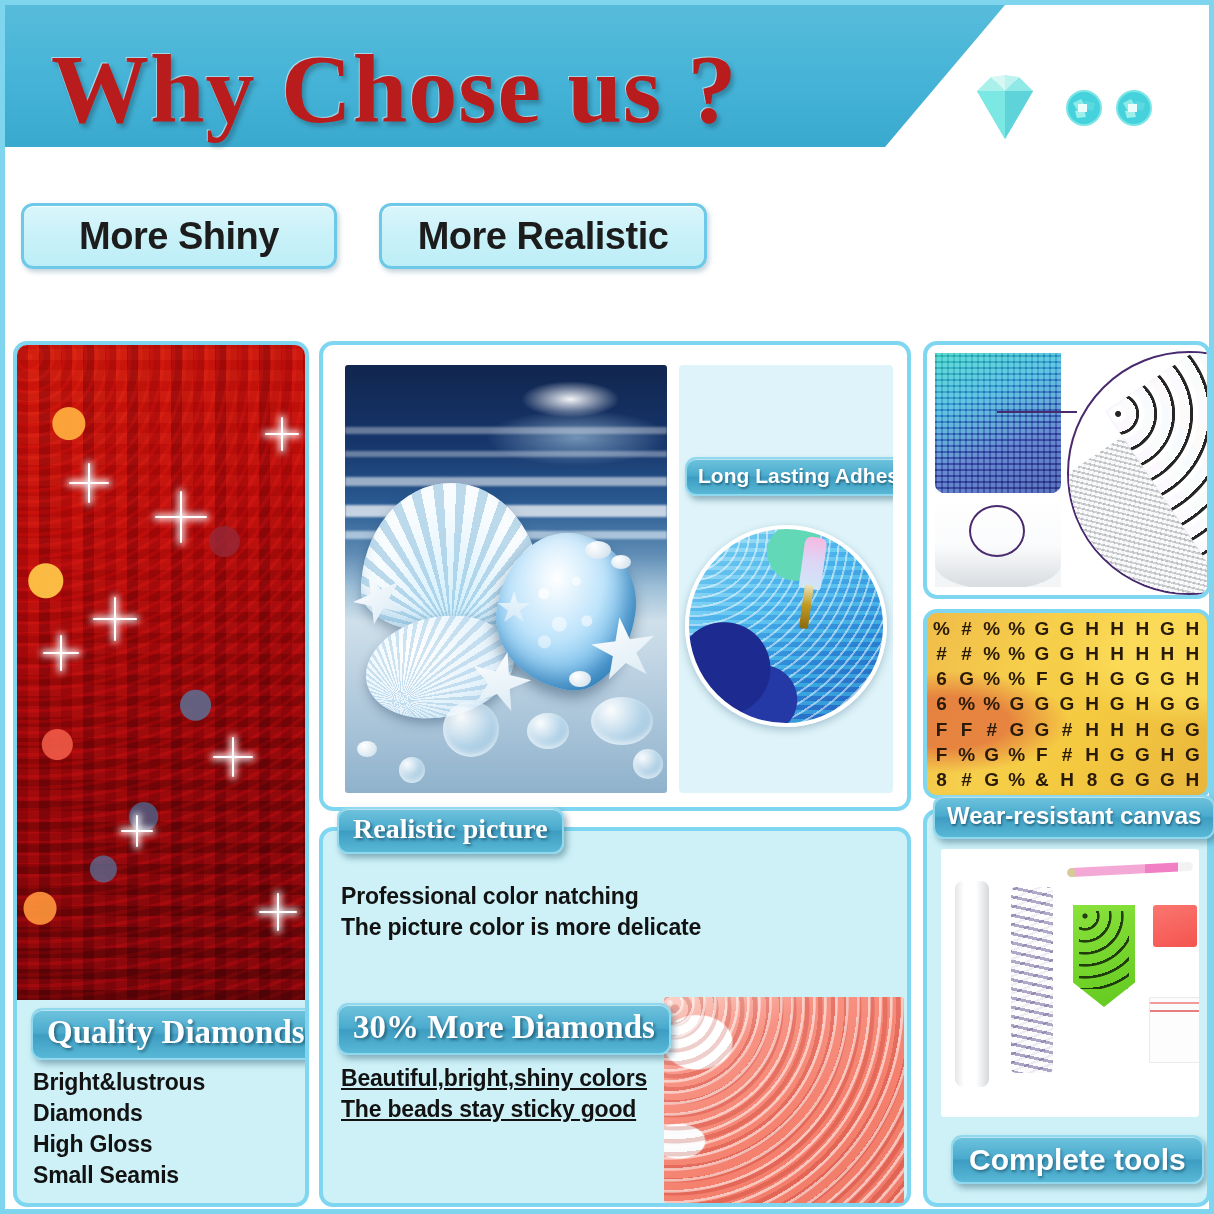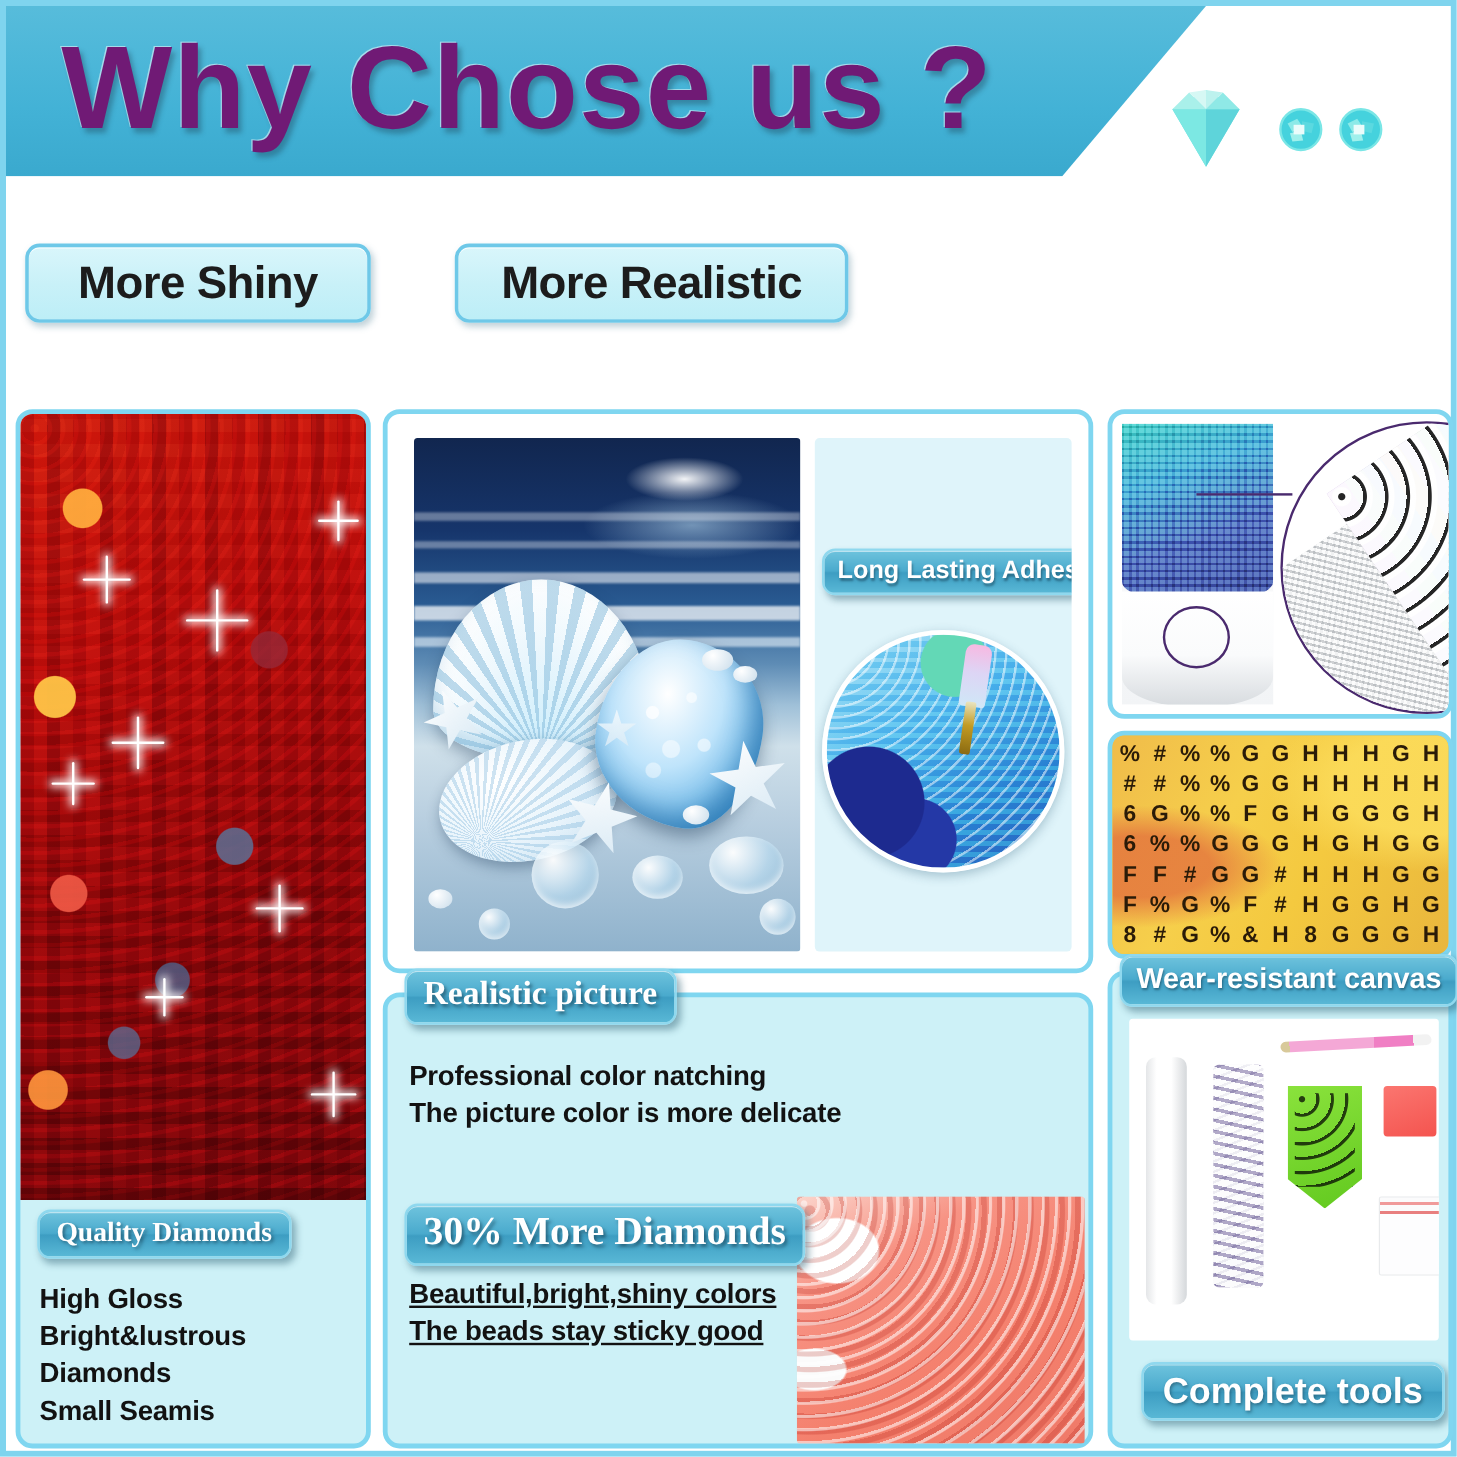"Why Chose us ?" .header-title { color: #701a75 -> #b91c1c; font-family: Liberation Sans, sans-serif -> Liberation Serif, serif; top: 8px -> 24px }
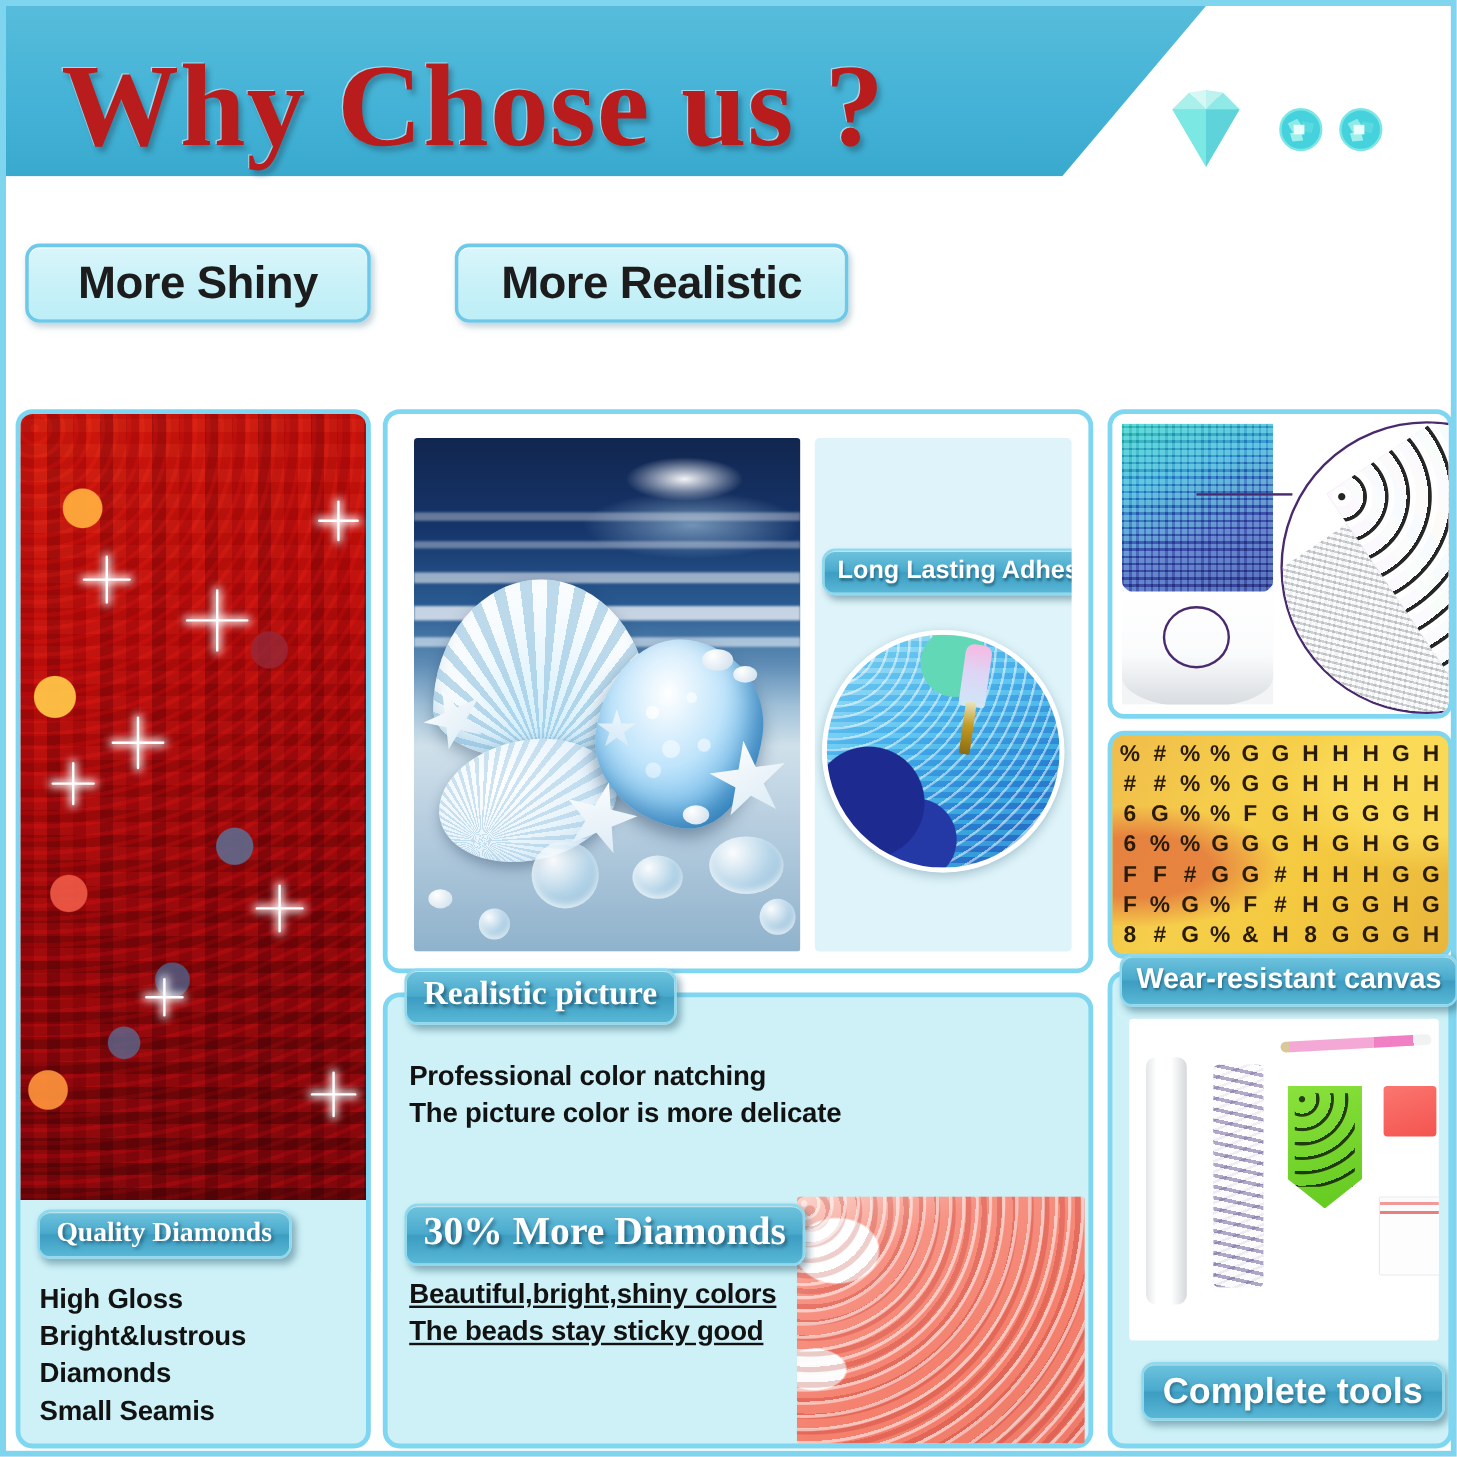"More Shiny" .pill-1 { width: 288px -> 316px }
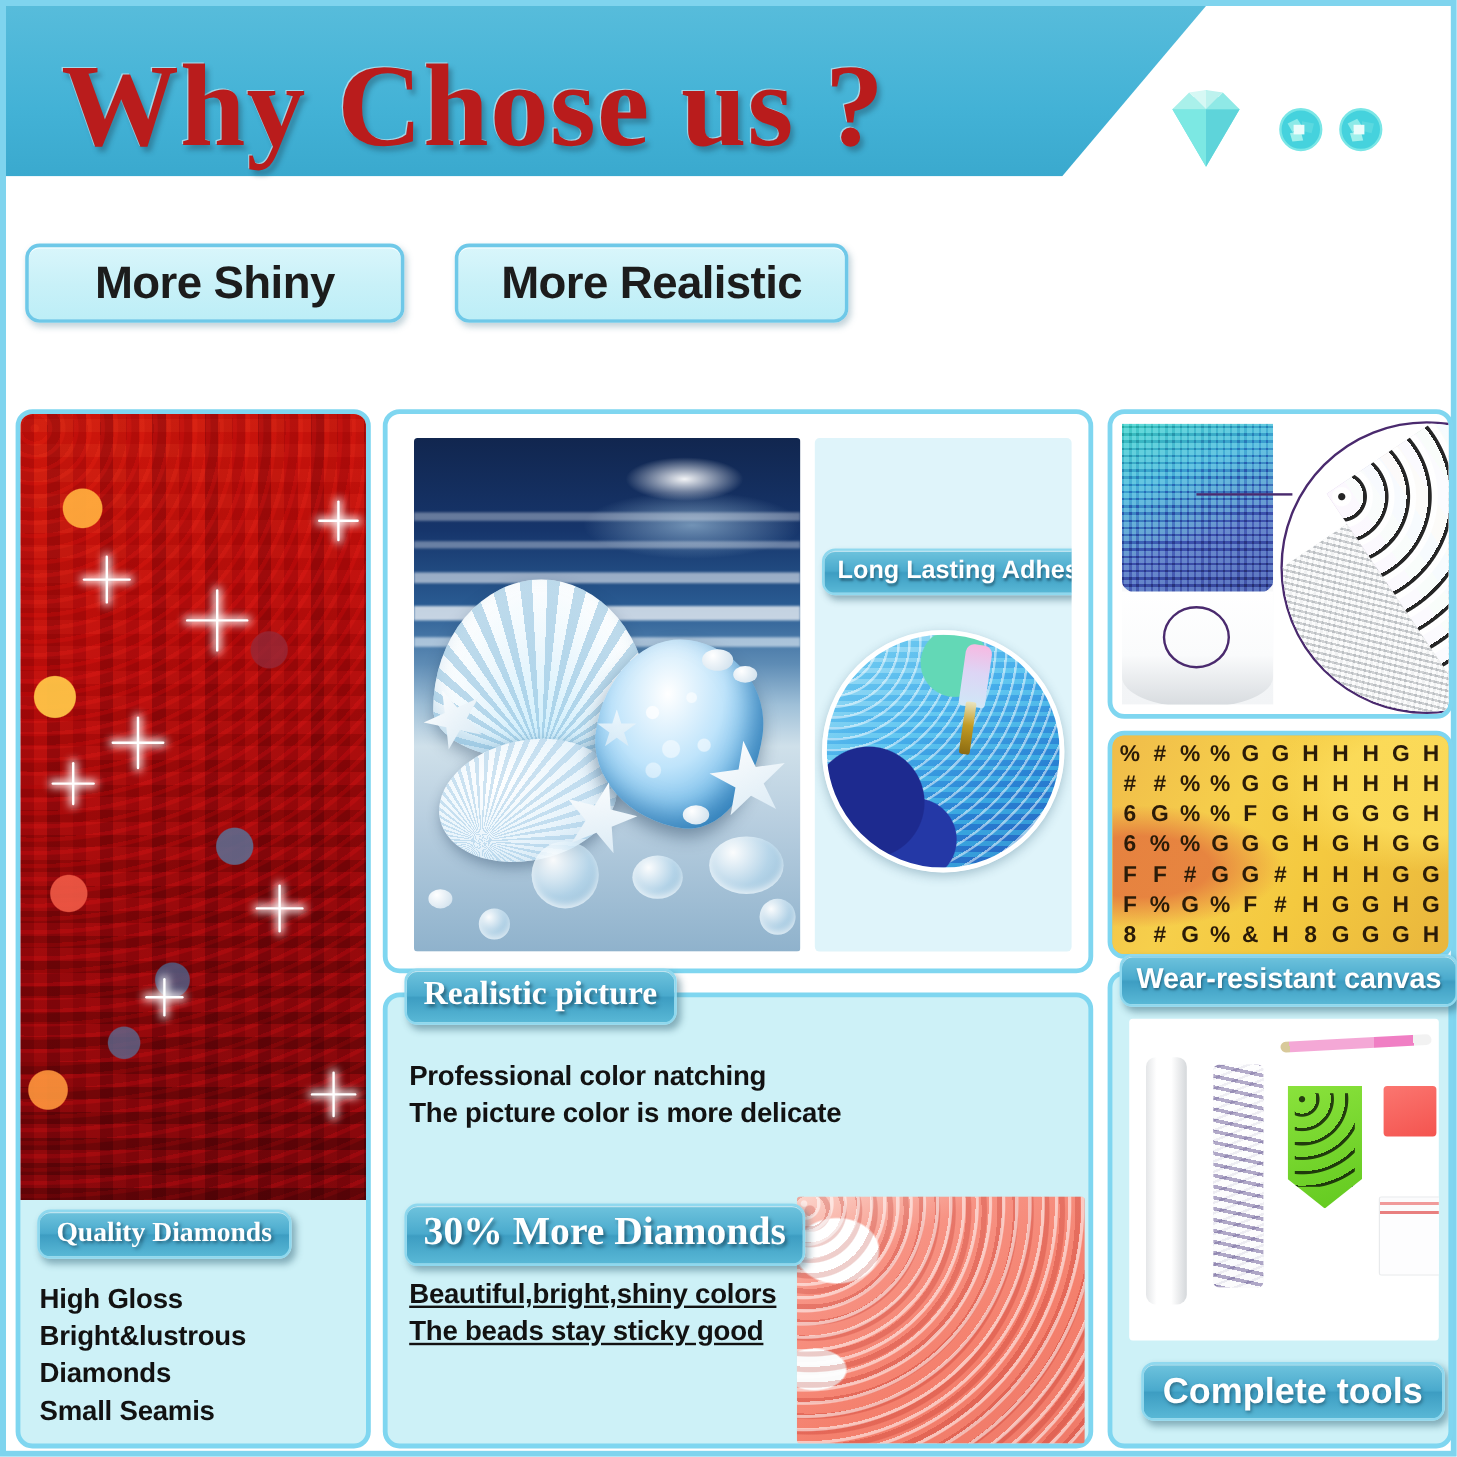"Quality Diamonds" #quality-heading { font-size: 23px -> 33px }
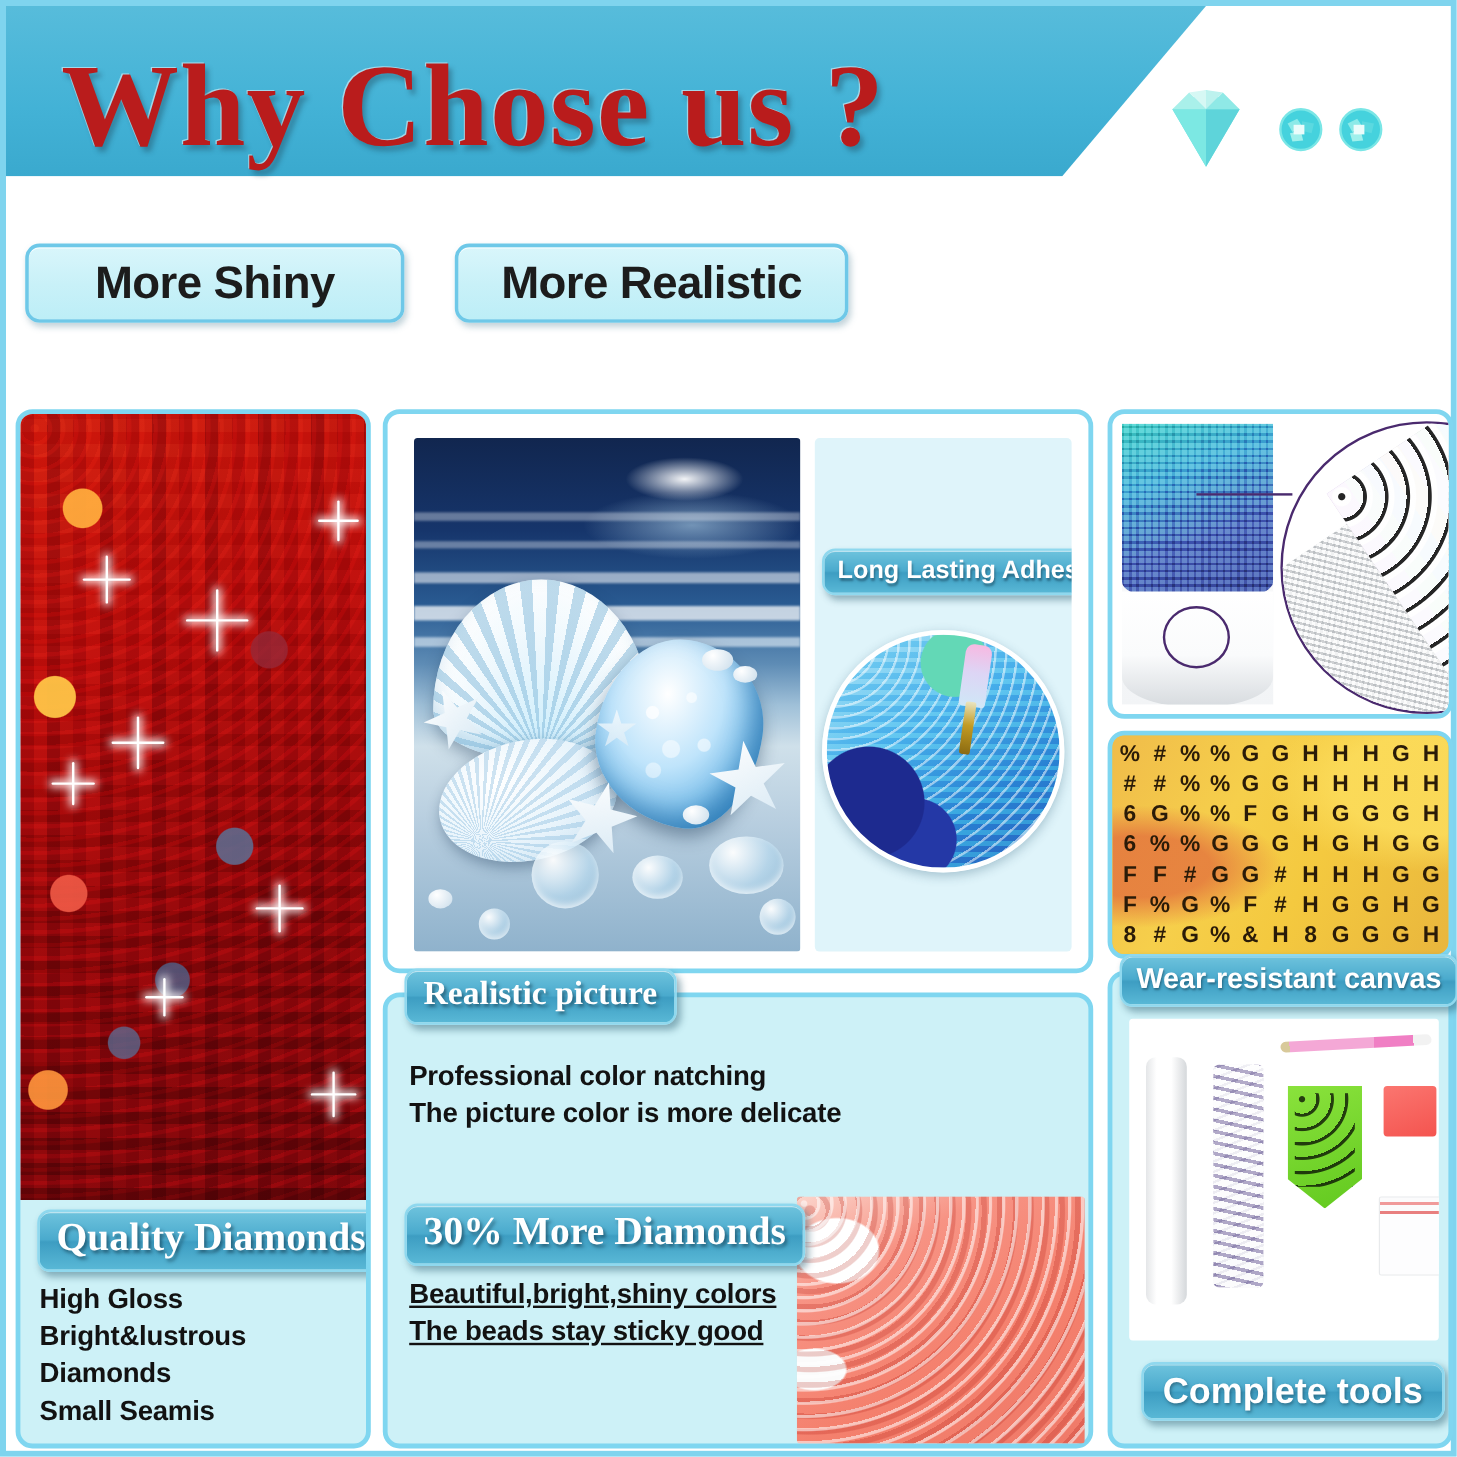"High Gloss" div { order: before "Bright&lustrous Diamonds" -> after "Bright&lustrous Diamonds" }
